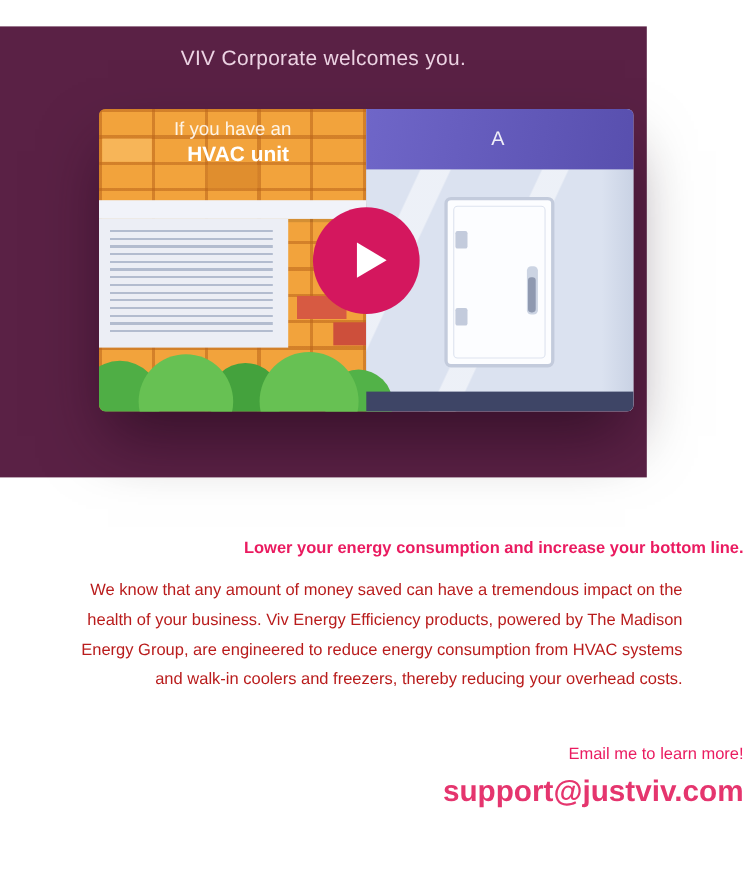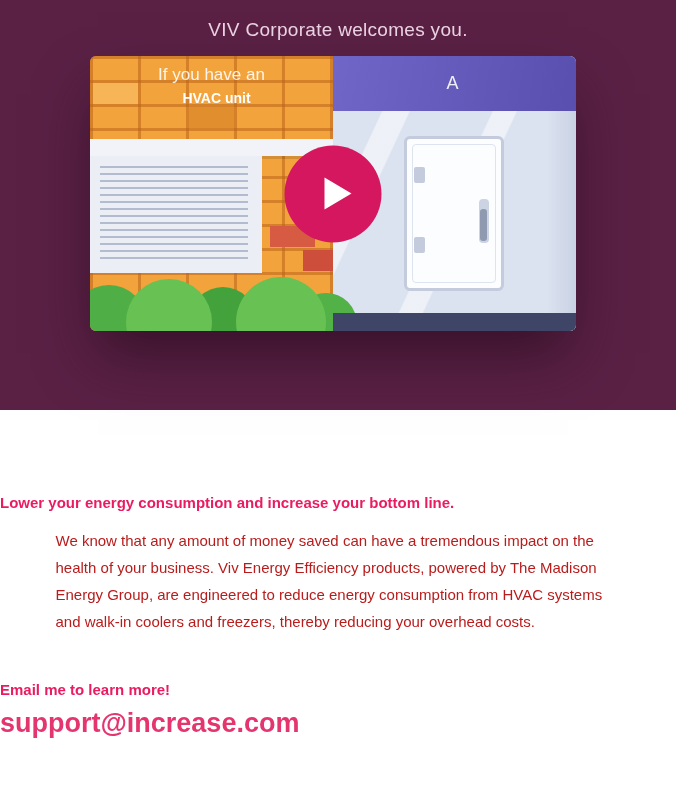"VIV Corporate welcomes you." .hero { margin-top: none -> 24px; width: 676px -> 588px }
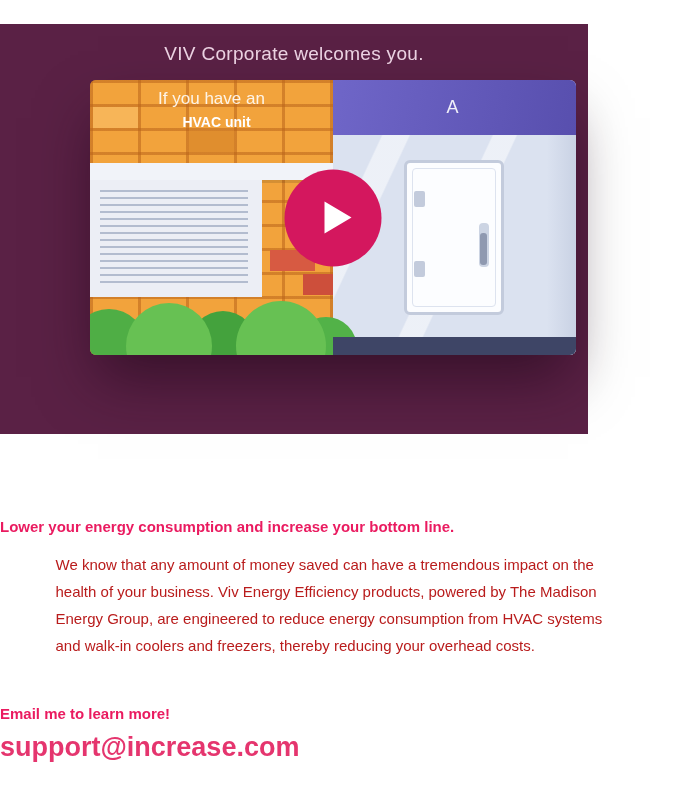"If you have an" .video-card { top: 56px -> 75px }
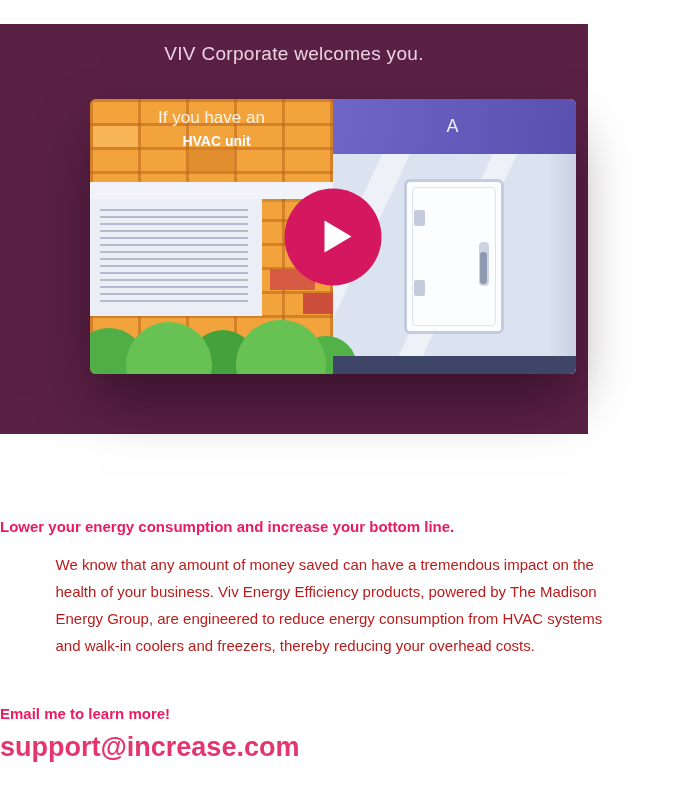"HVAC unit" .cap-line2 { font-size: 14px -> 19px }
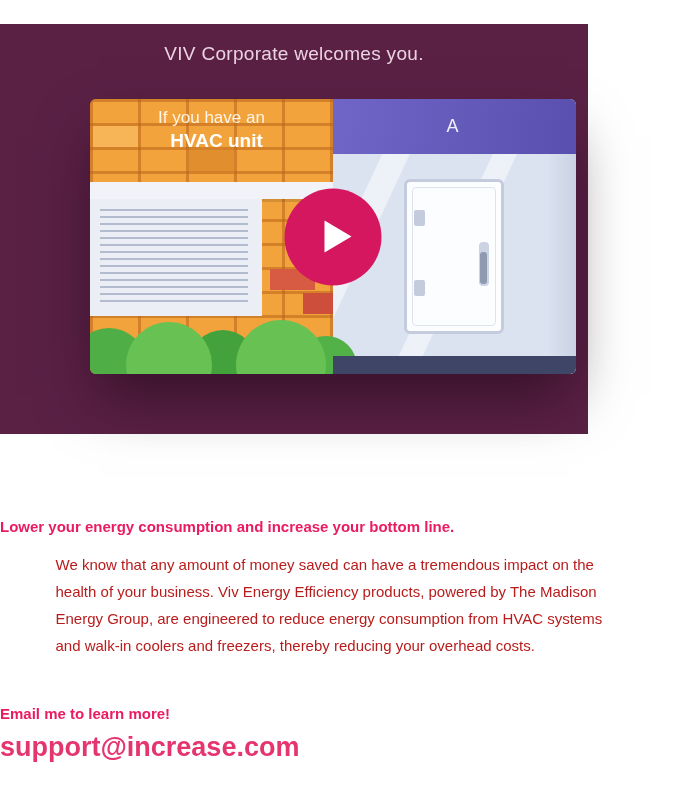"Lower your energy consumption and" .content { padding-top: 84px -> 56px; text-align: left -> right }
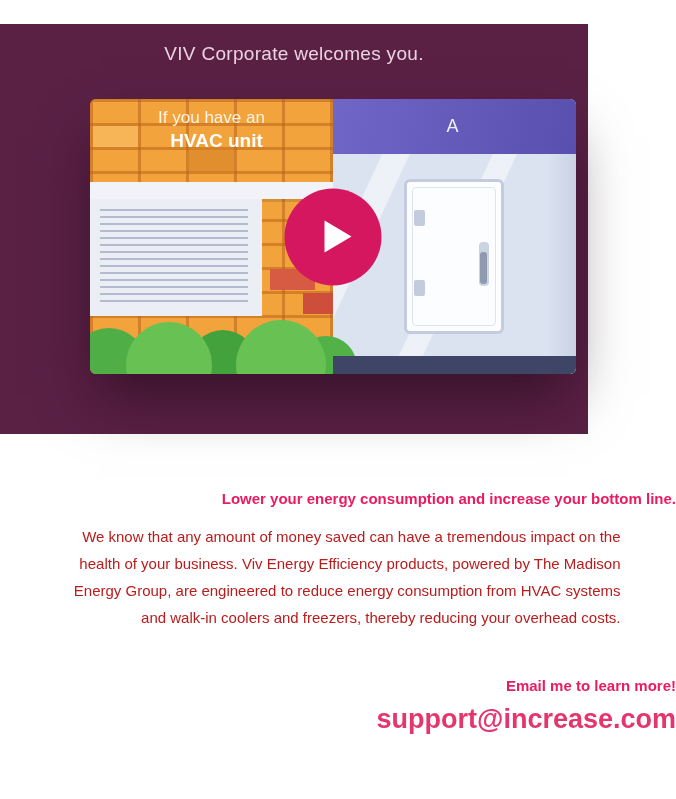"Email me to learn more!" .cta { font-weight: 700 -> 400 }
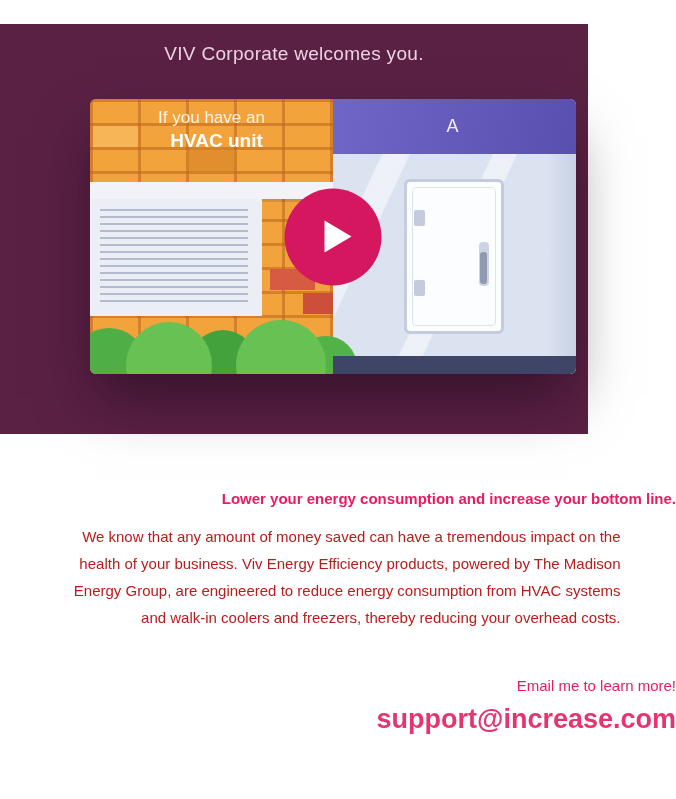"support@increase.com" a.email { text: support@increase.com -> support@justviv.com }
